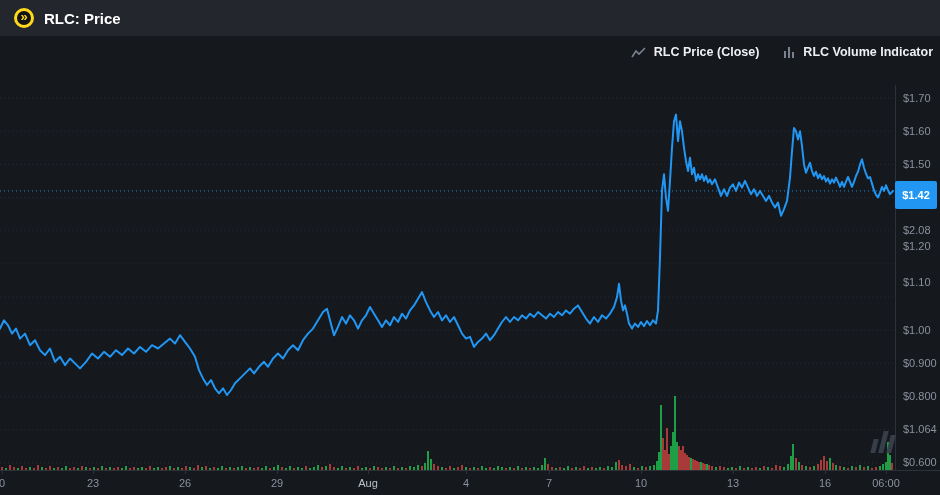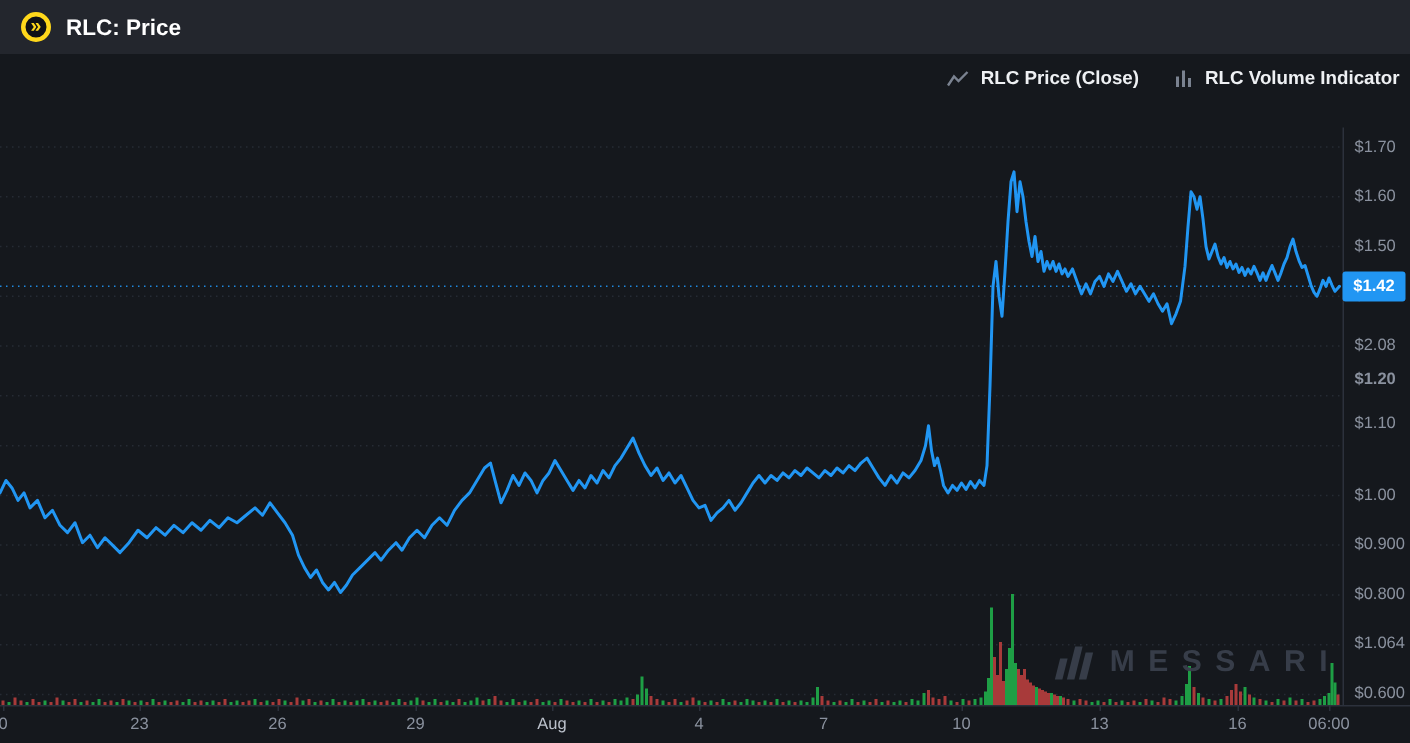"$1.42" .badge { height: 20px -> 28px }
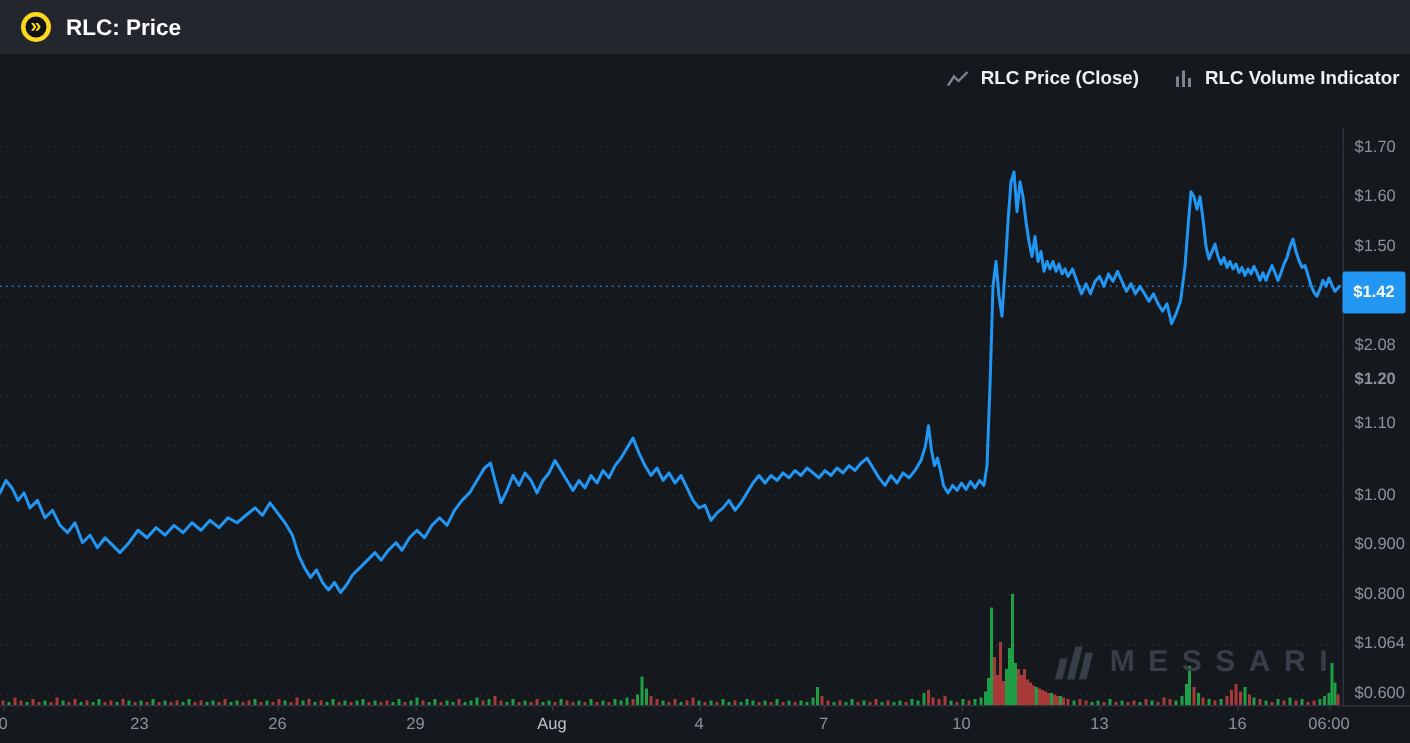"$1.20" div.ylab { font-weight: bold -> none; top: 247px -> 240px }
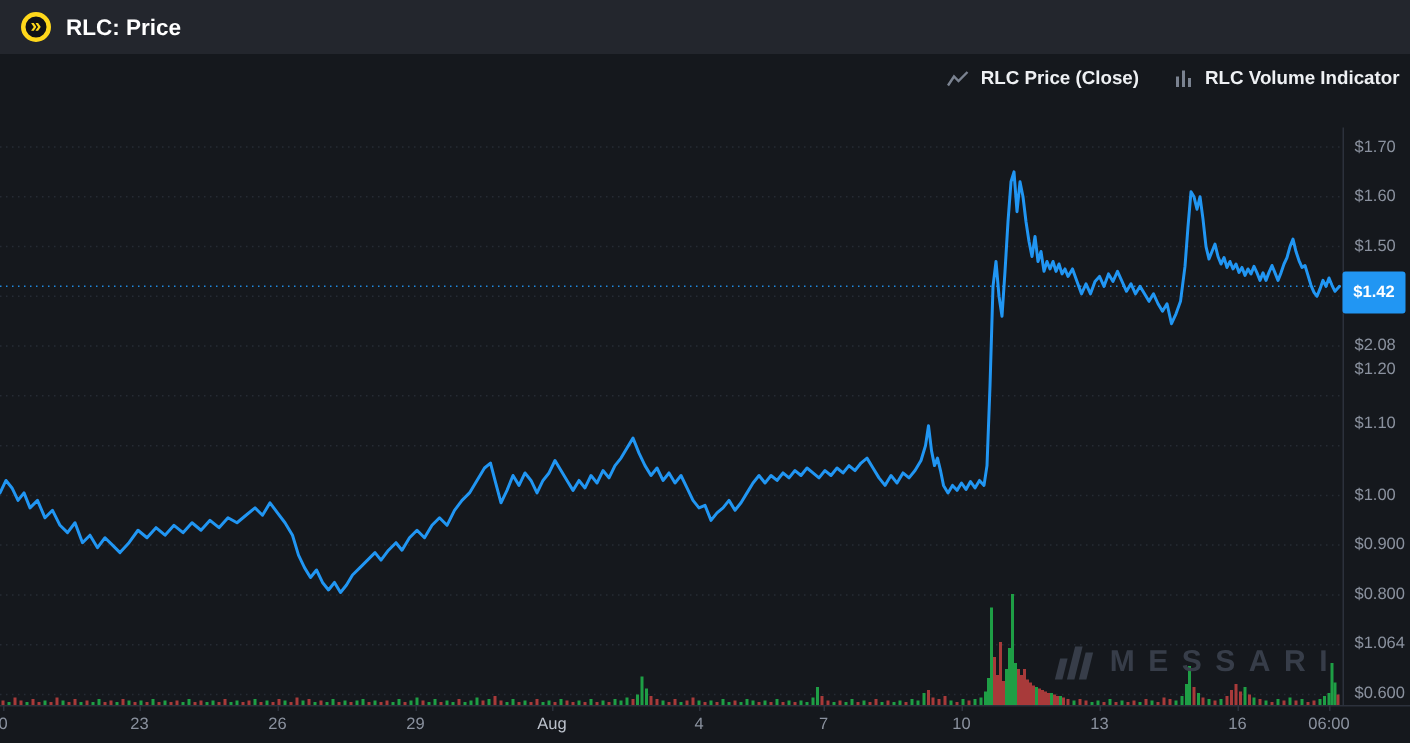"MESSARI" div.wm-text { html: <div>MESSARI</div> -> none }
